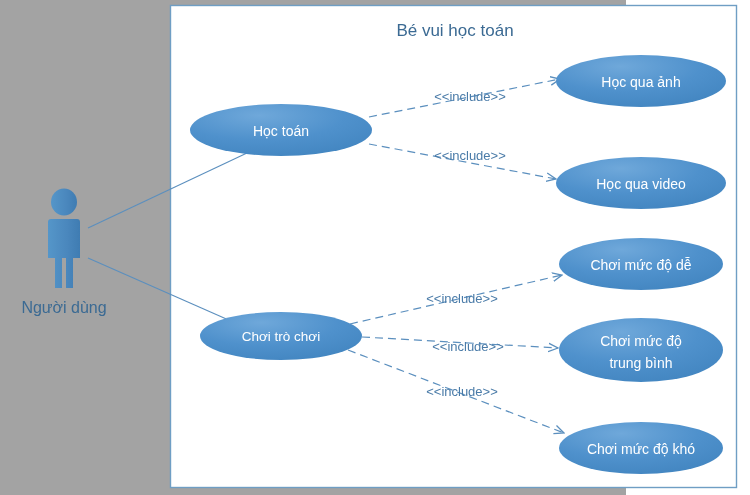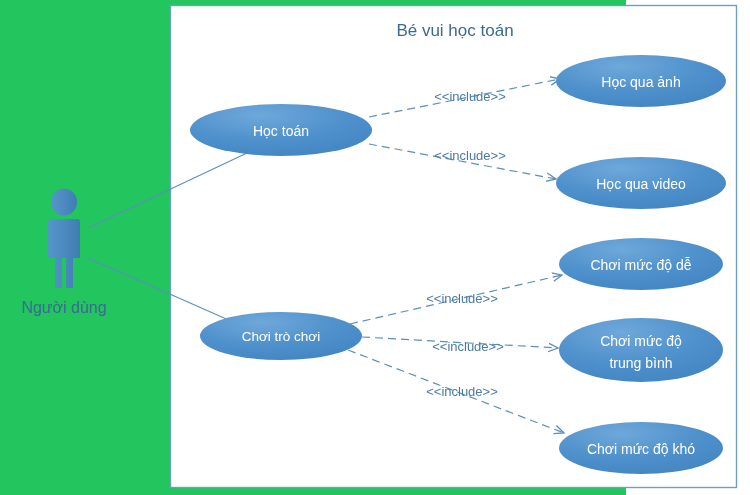"Bé vui học toán" #diagram-root { background: #22c55e -> #a3a3a3 }
